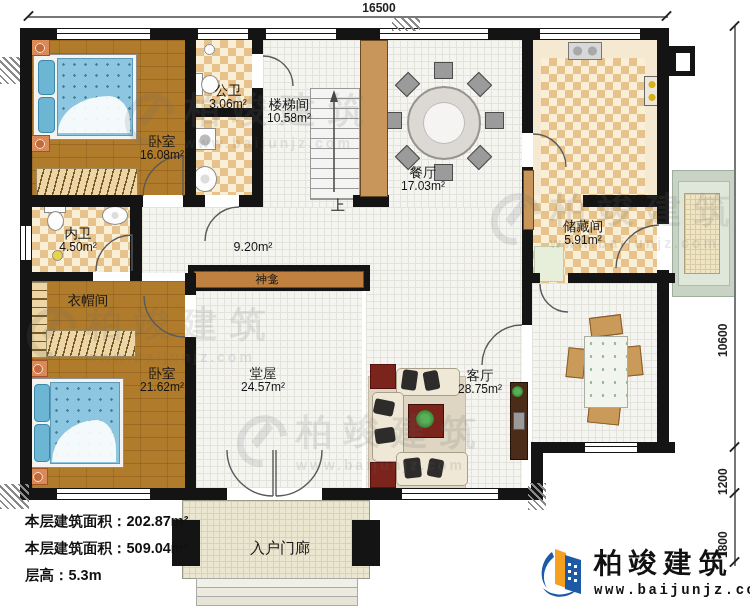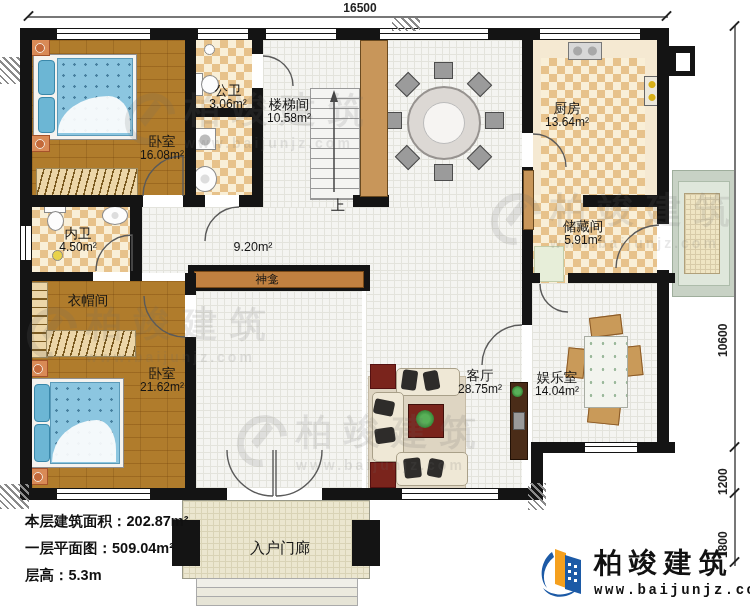"16500" div.dim { left: 325px -> 344px }
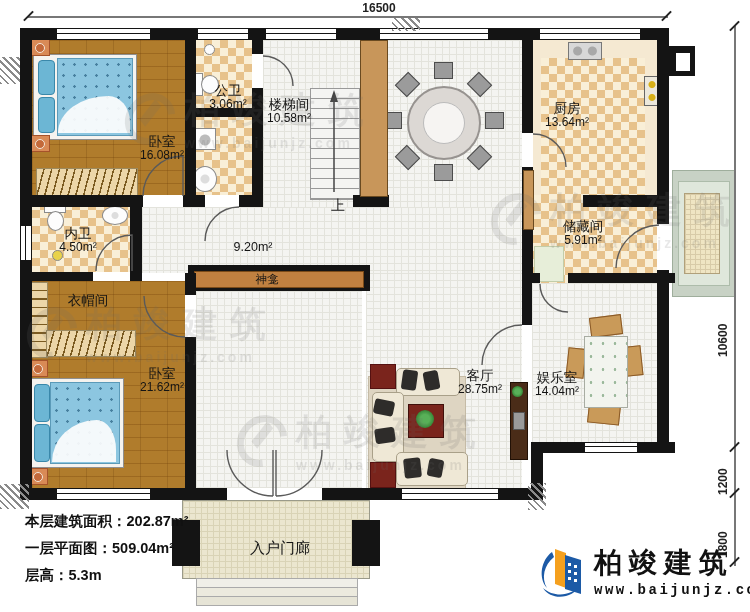"厨房" div.lbl { html: <div> <div>厨房</div> <div>13.64m²</div> </div> -> none }
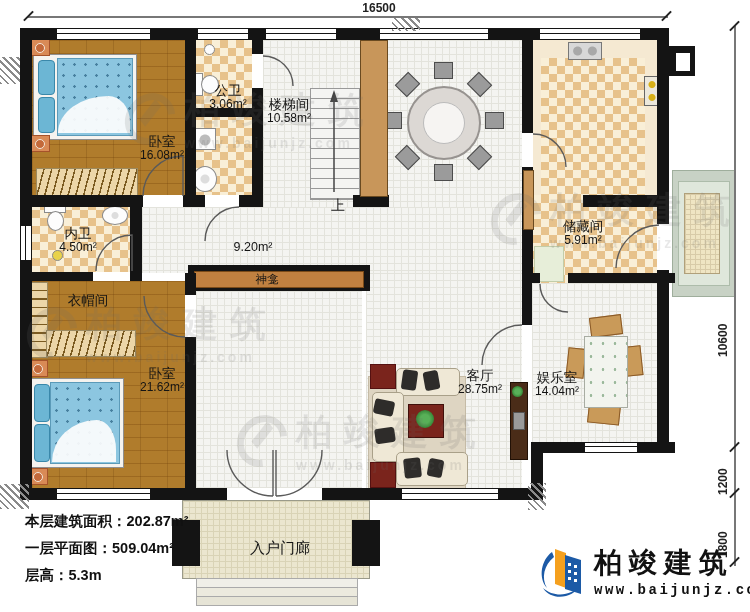"餐厅" div.lbl { html: none -> <div> <div>餐厅</div> <div>17.03m²</div> </div> }
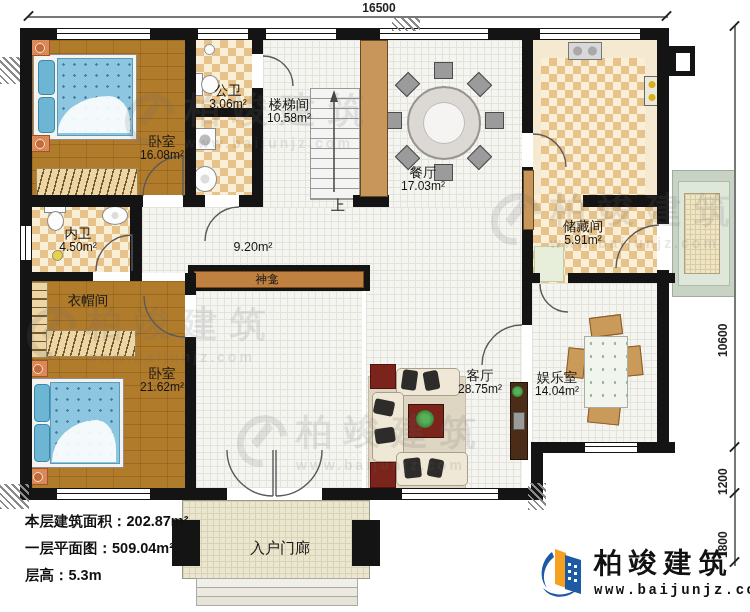"堂屋" div.lbl { html: none -> <div> <div>堂屋</div> <div>24.57m²</div> </div> }
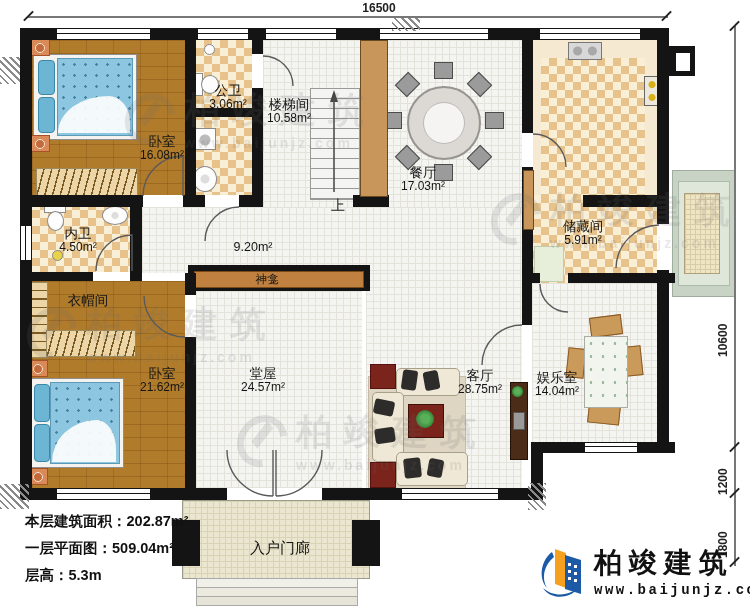"娱乐室" div.lbl { html: <div> <div>娱乐室</div> <div>14.04m²</div> </div> -> none }
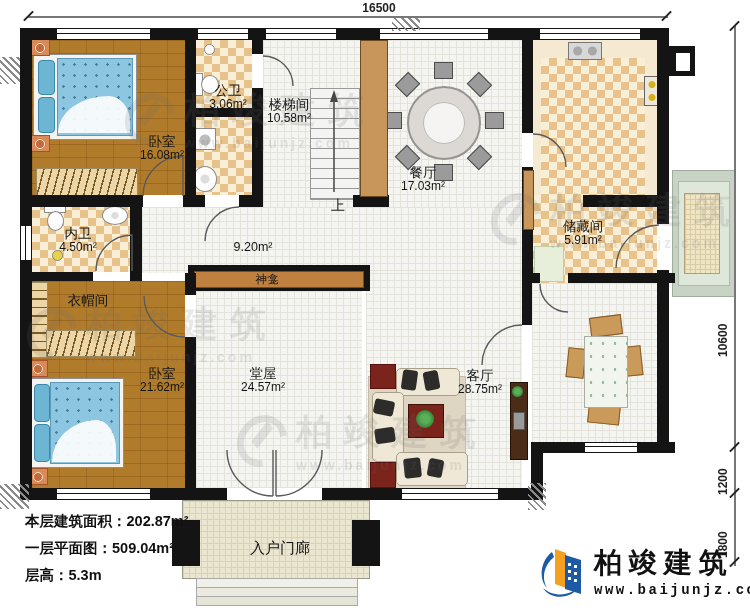"一层平面图：509.04m²" div.stat { text: 一层平面图 -> 本层建筑面积 }
